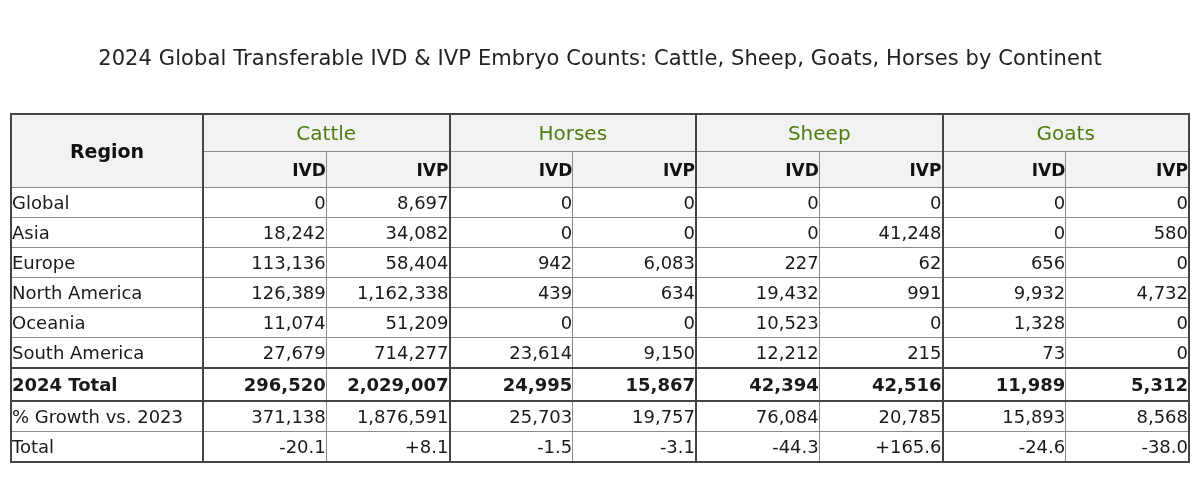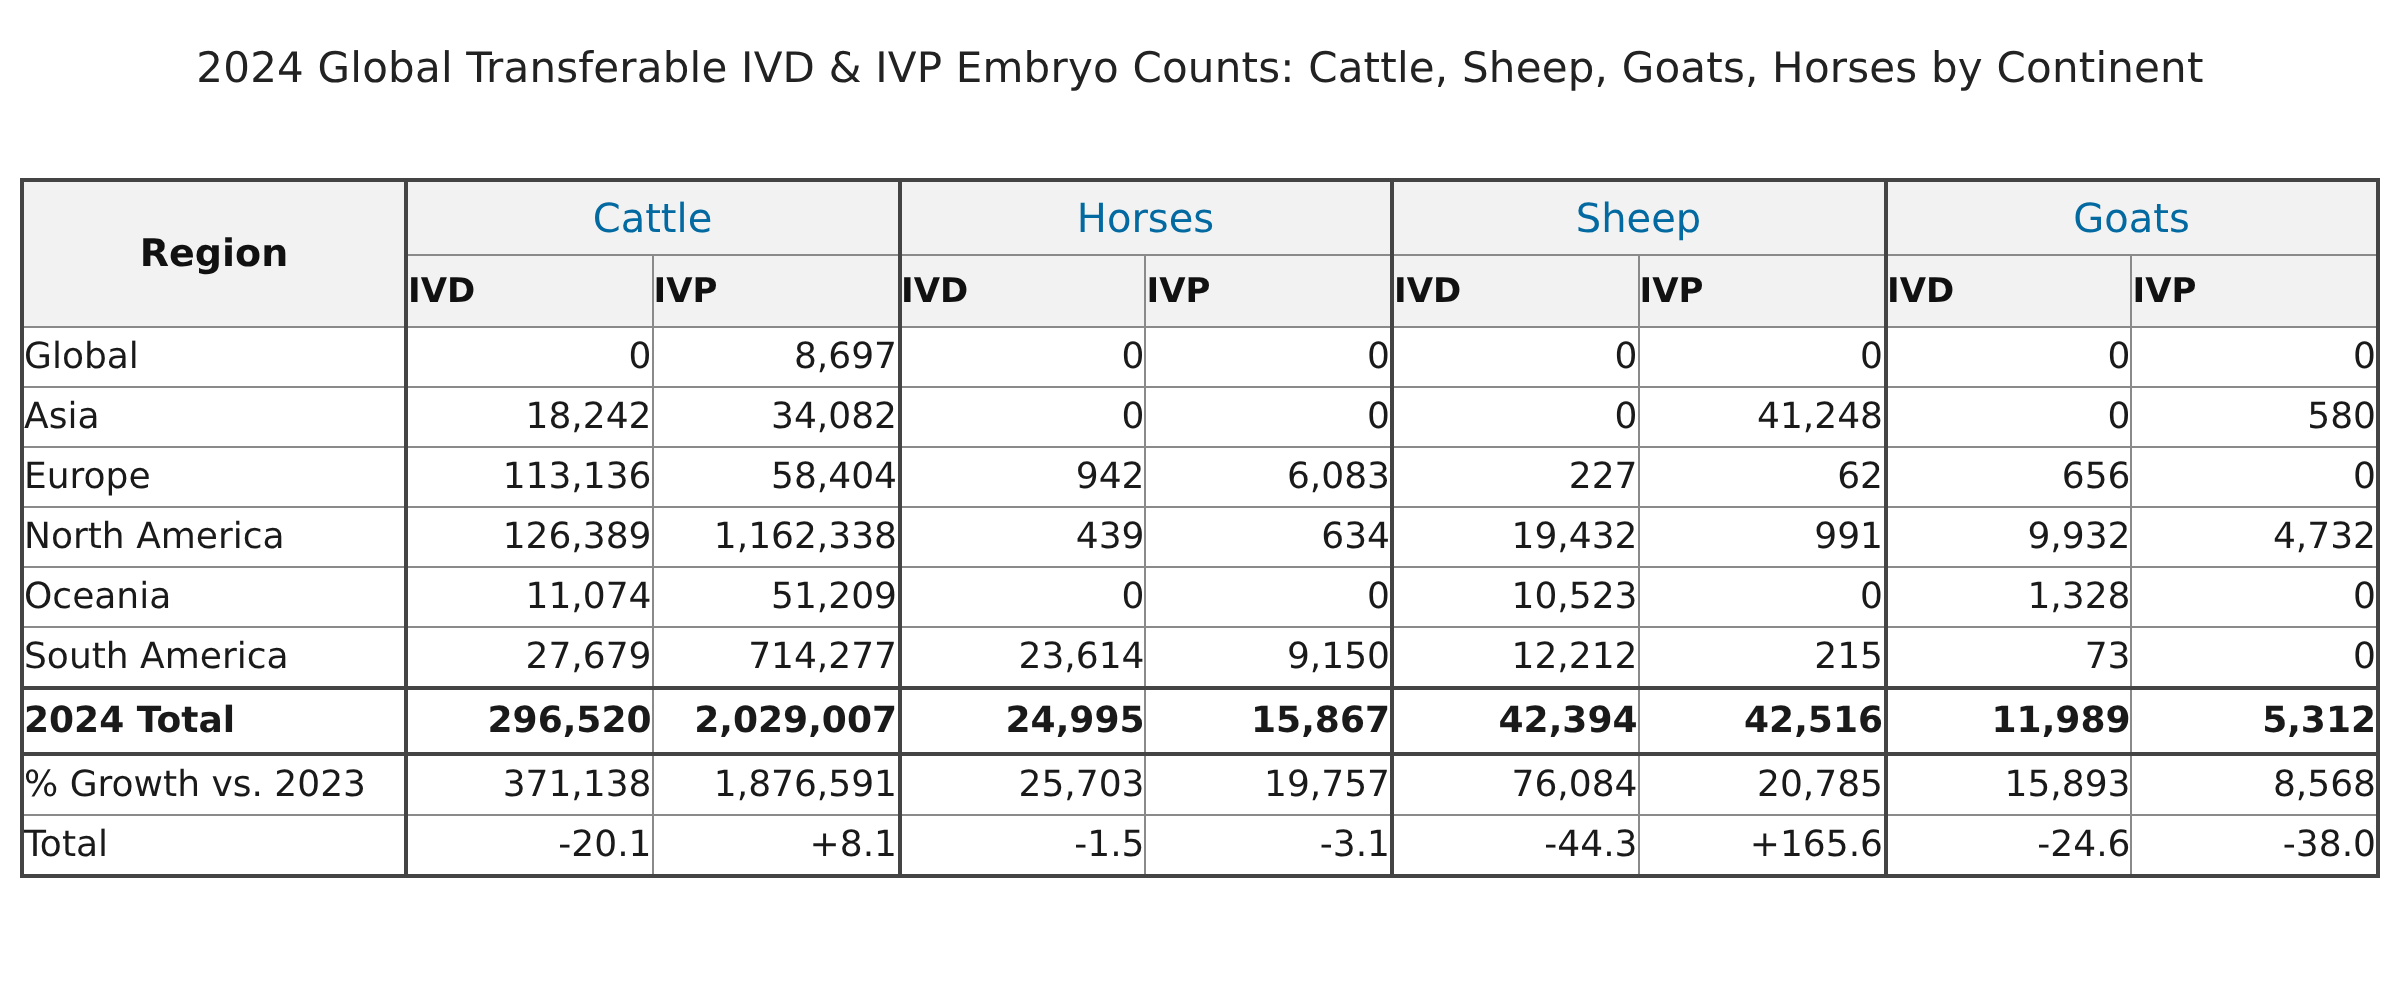"2024 Global Transferable IVD &" .title { padding-top: 22px -> 46px }
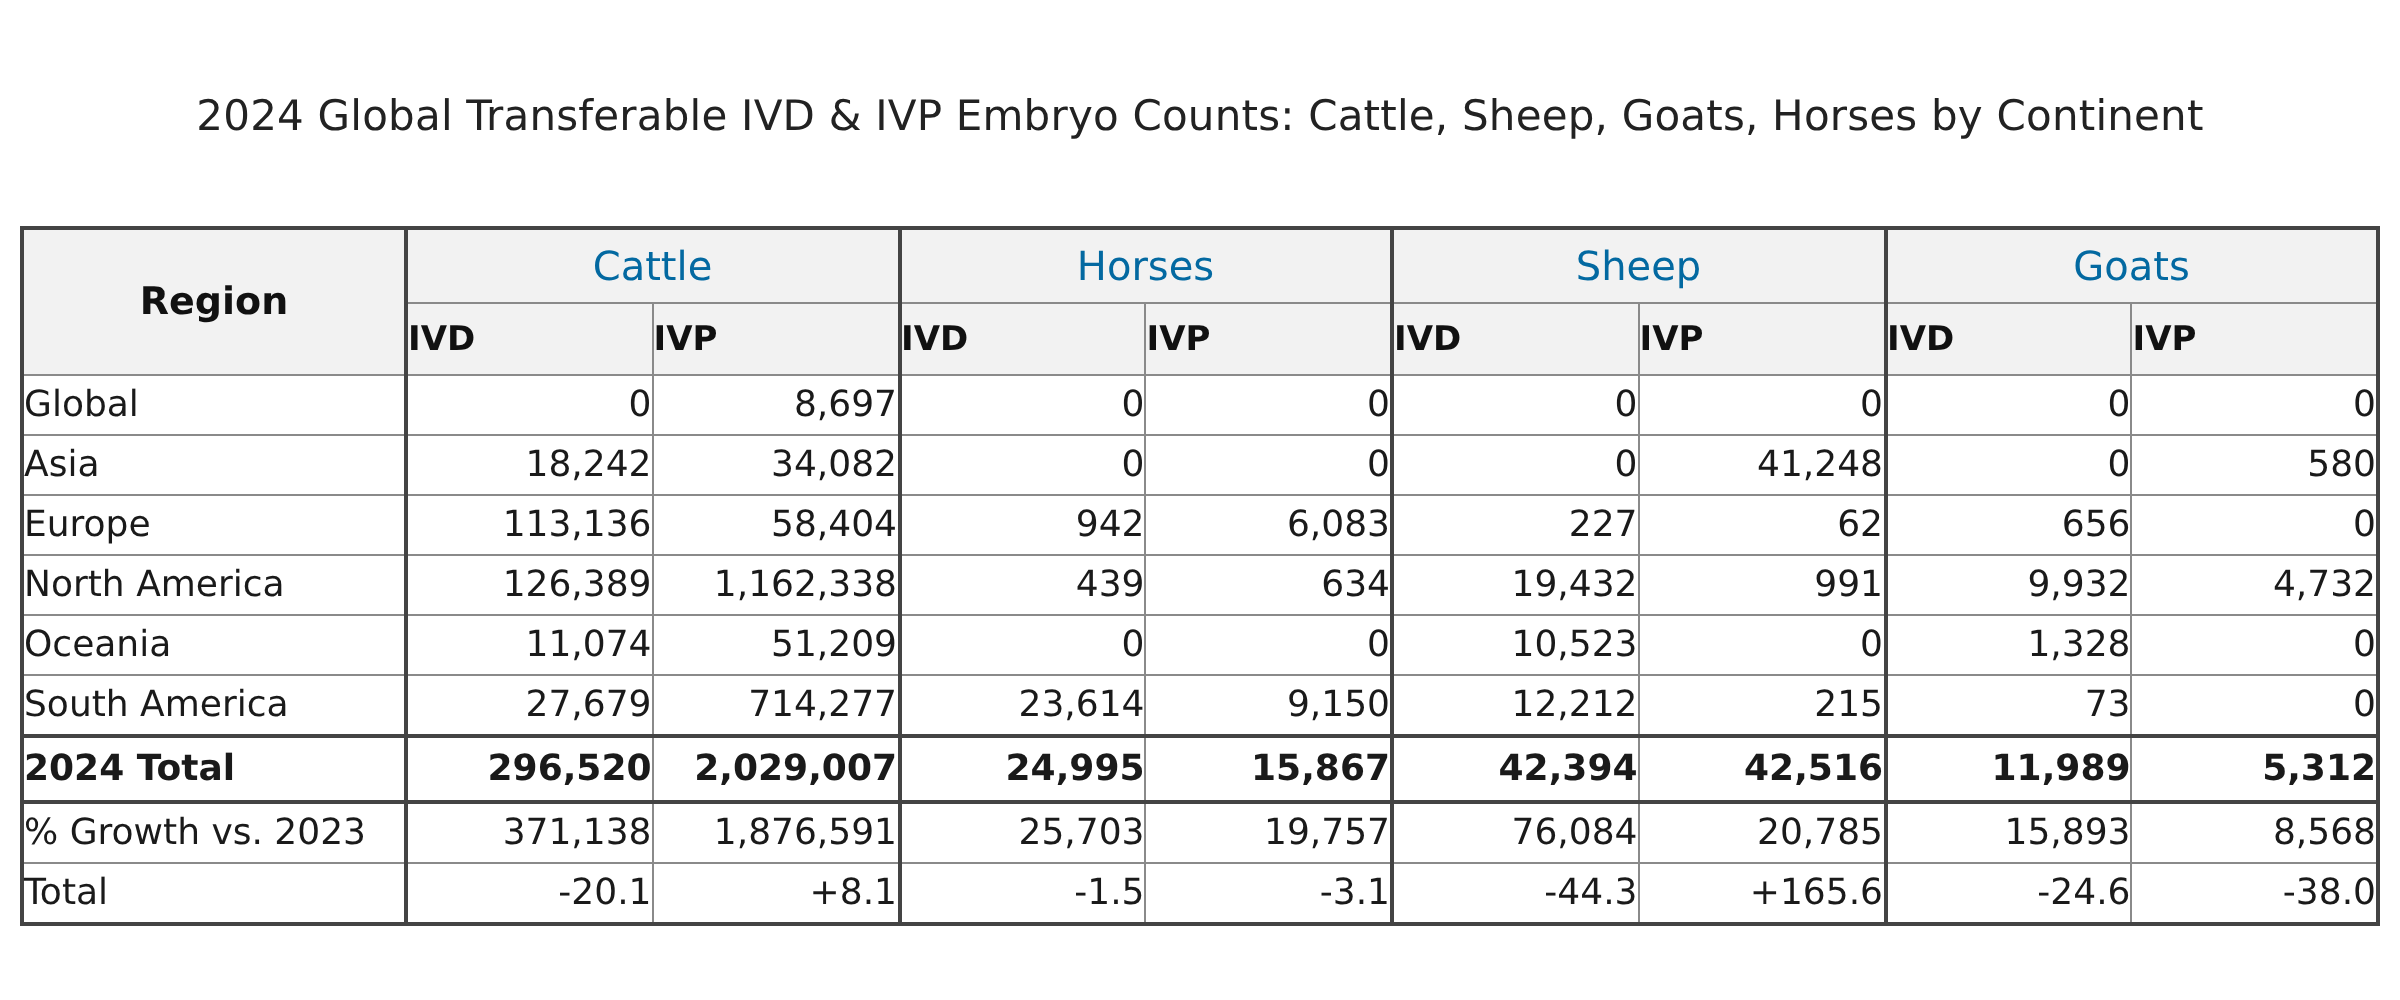"Cattle" th.group-head { color: #0369a1 -> #4d7c0f }
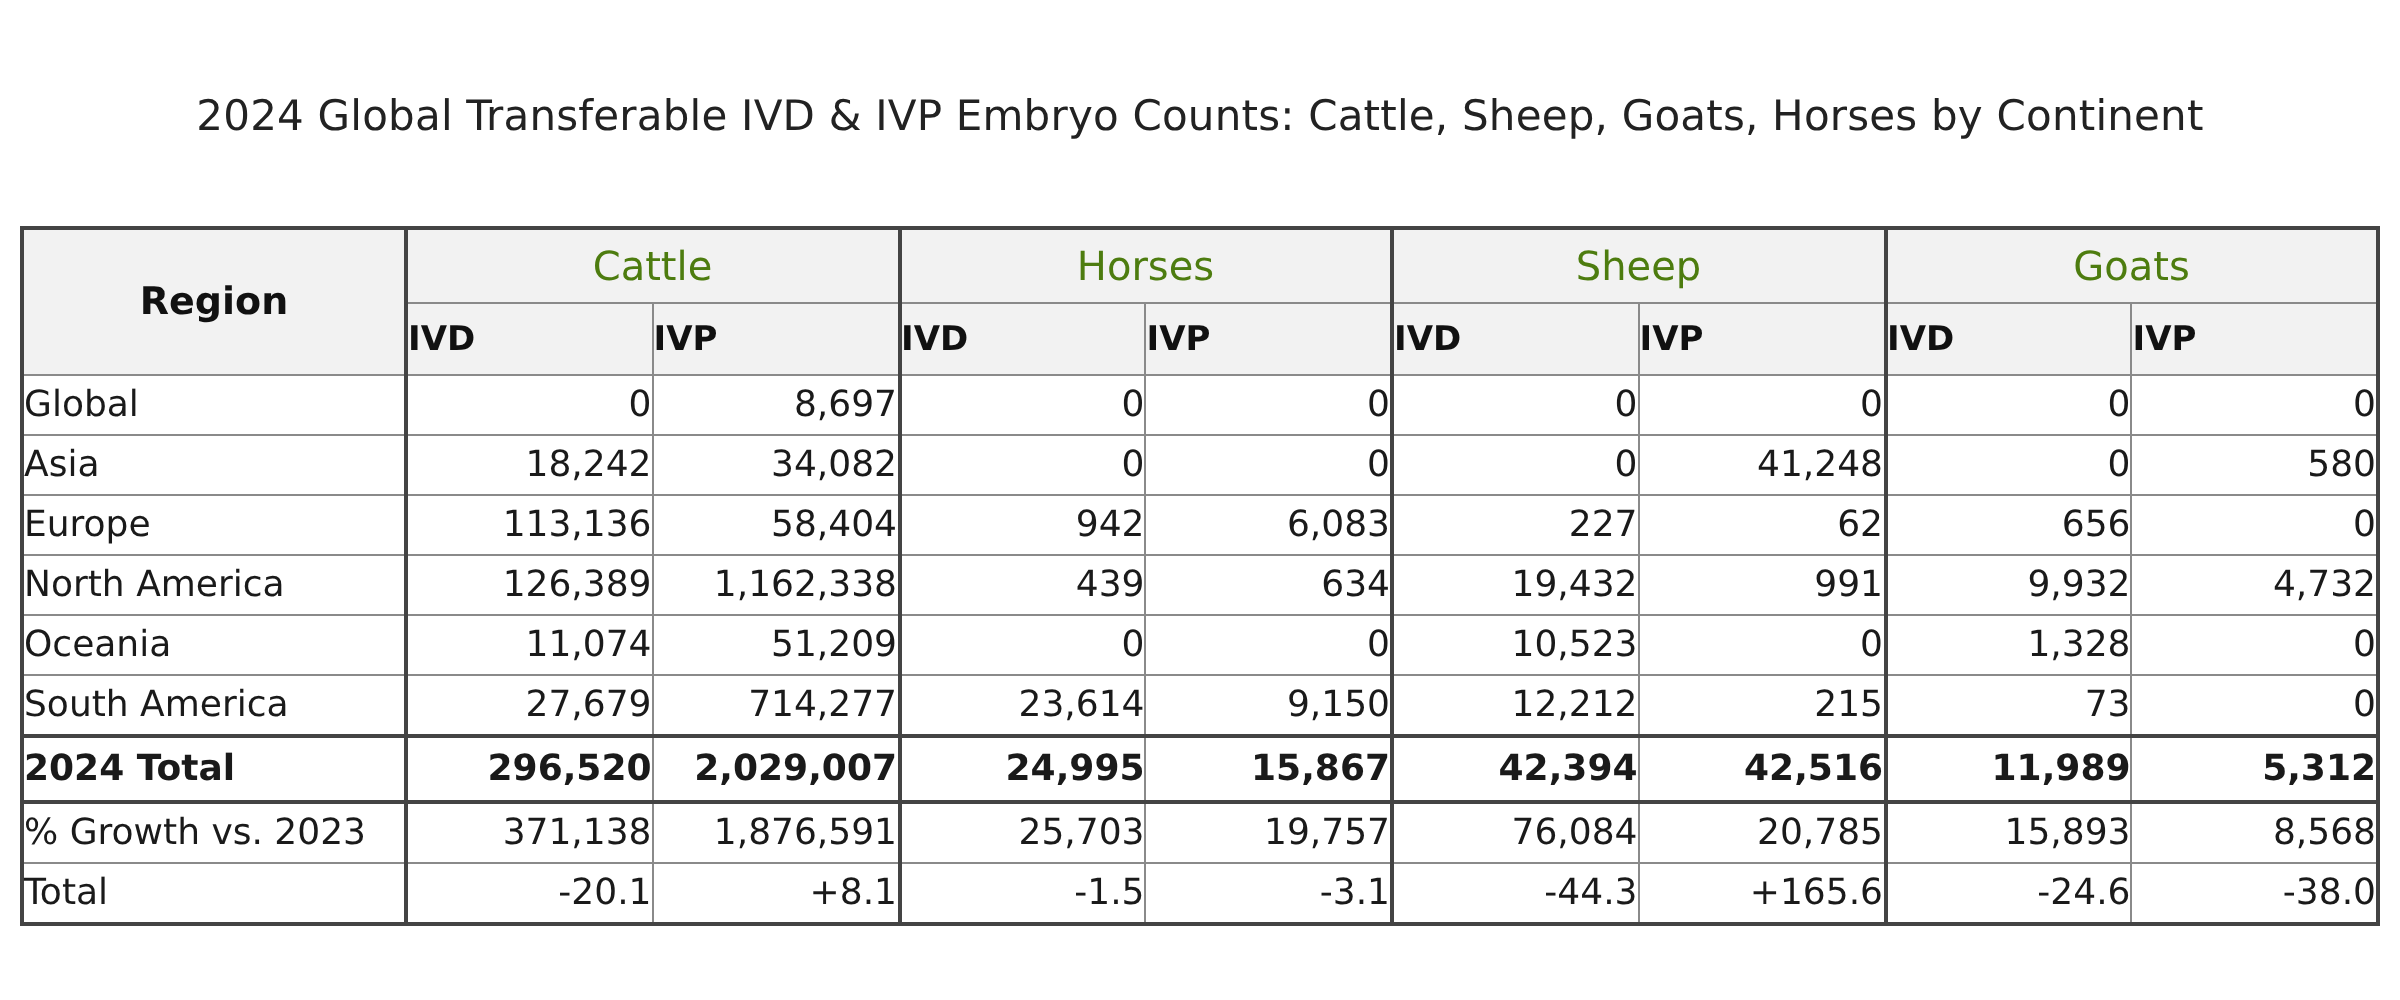"IVD" th.sub-head { text-align: left -> right }
